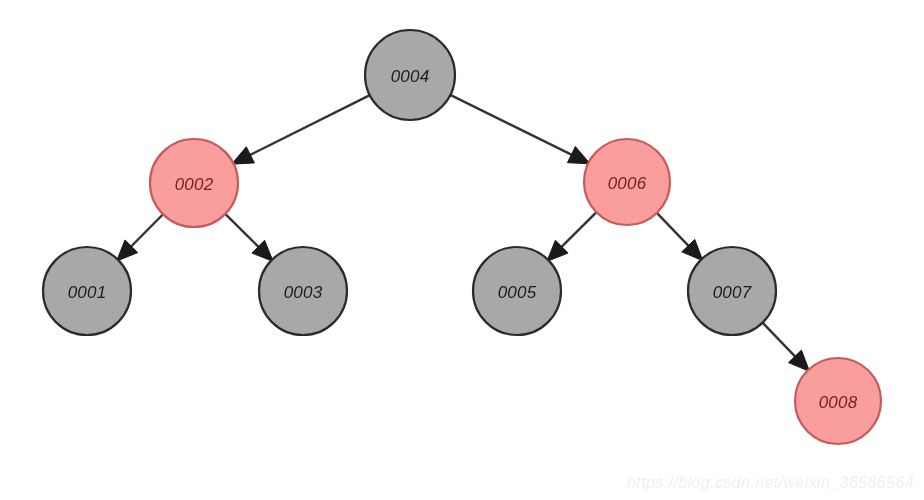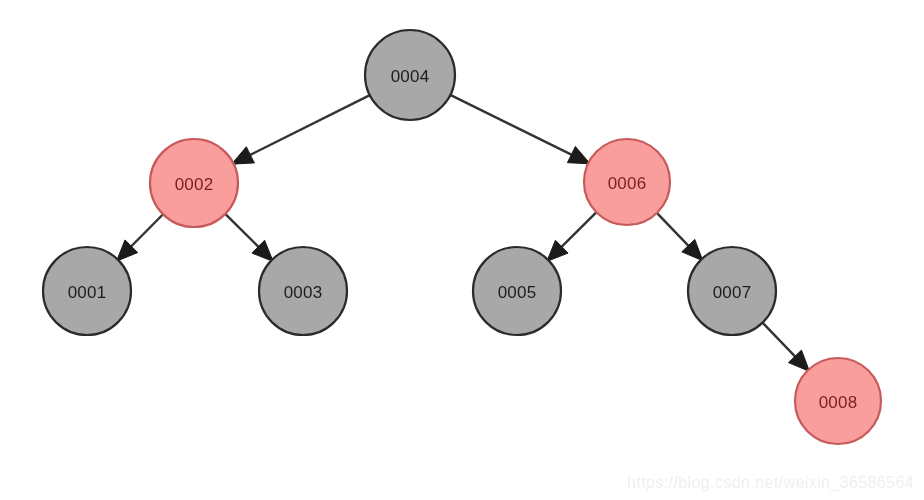"0004" #canvas-wrap { font-style: none -> italic }
